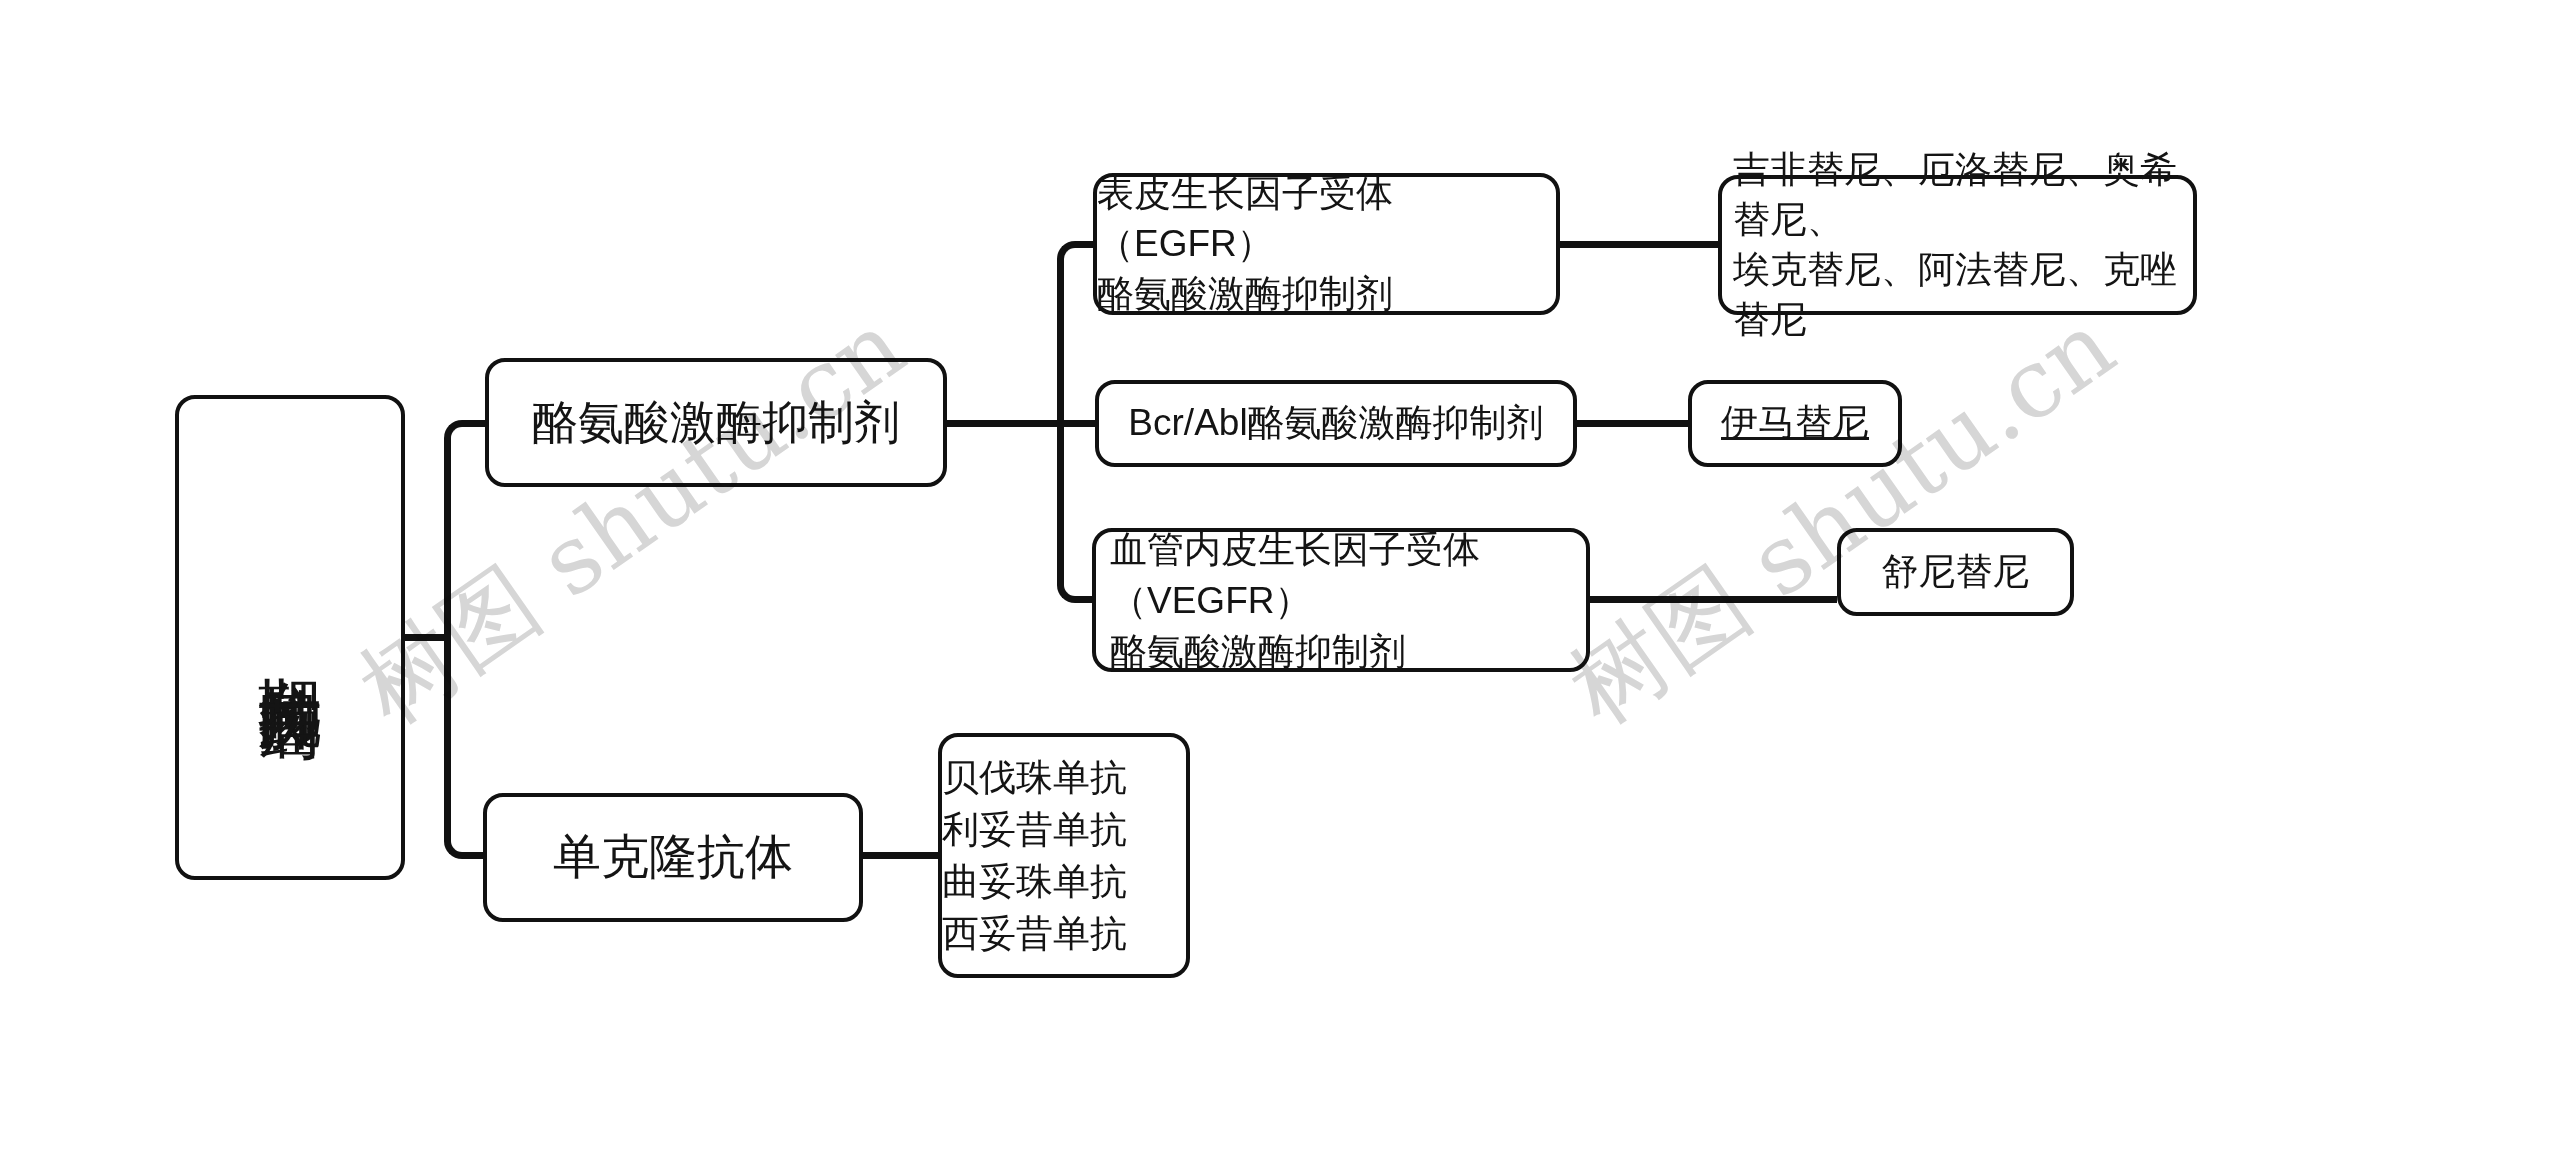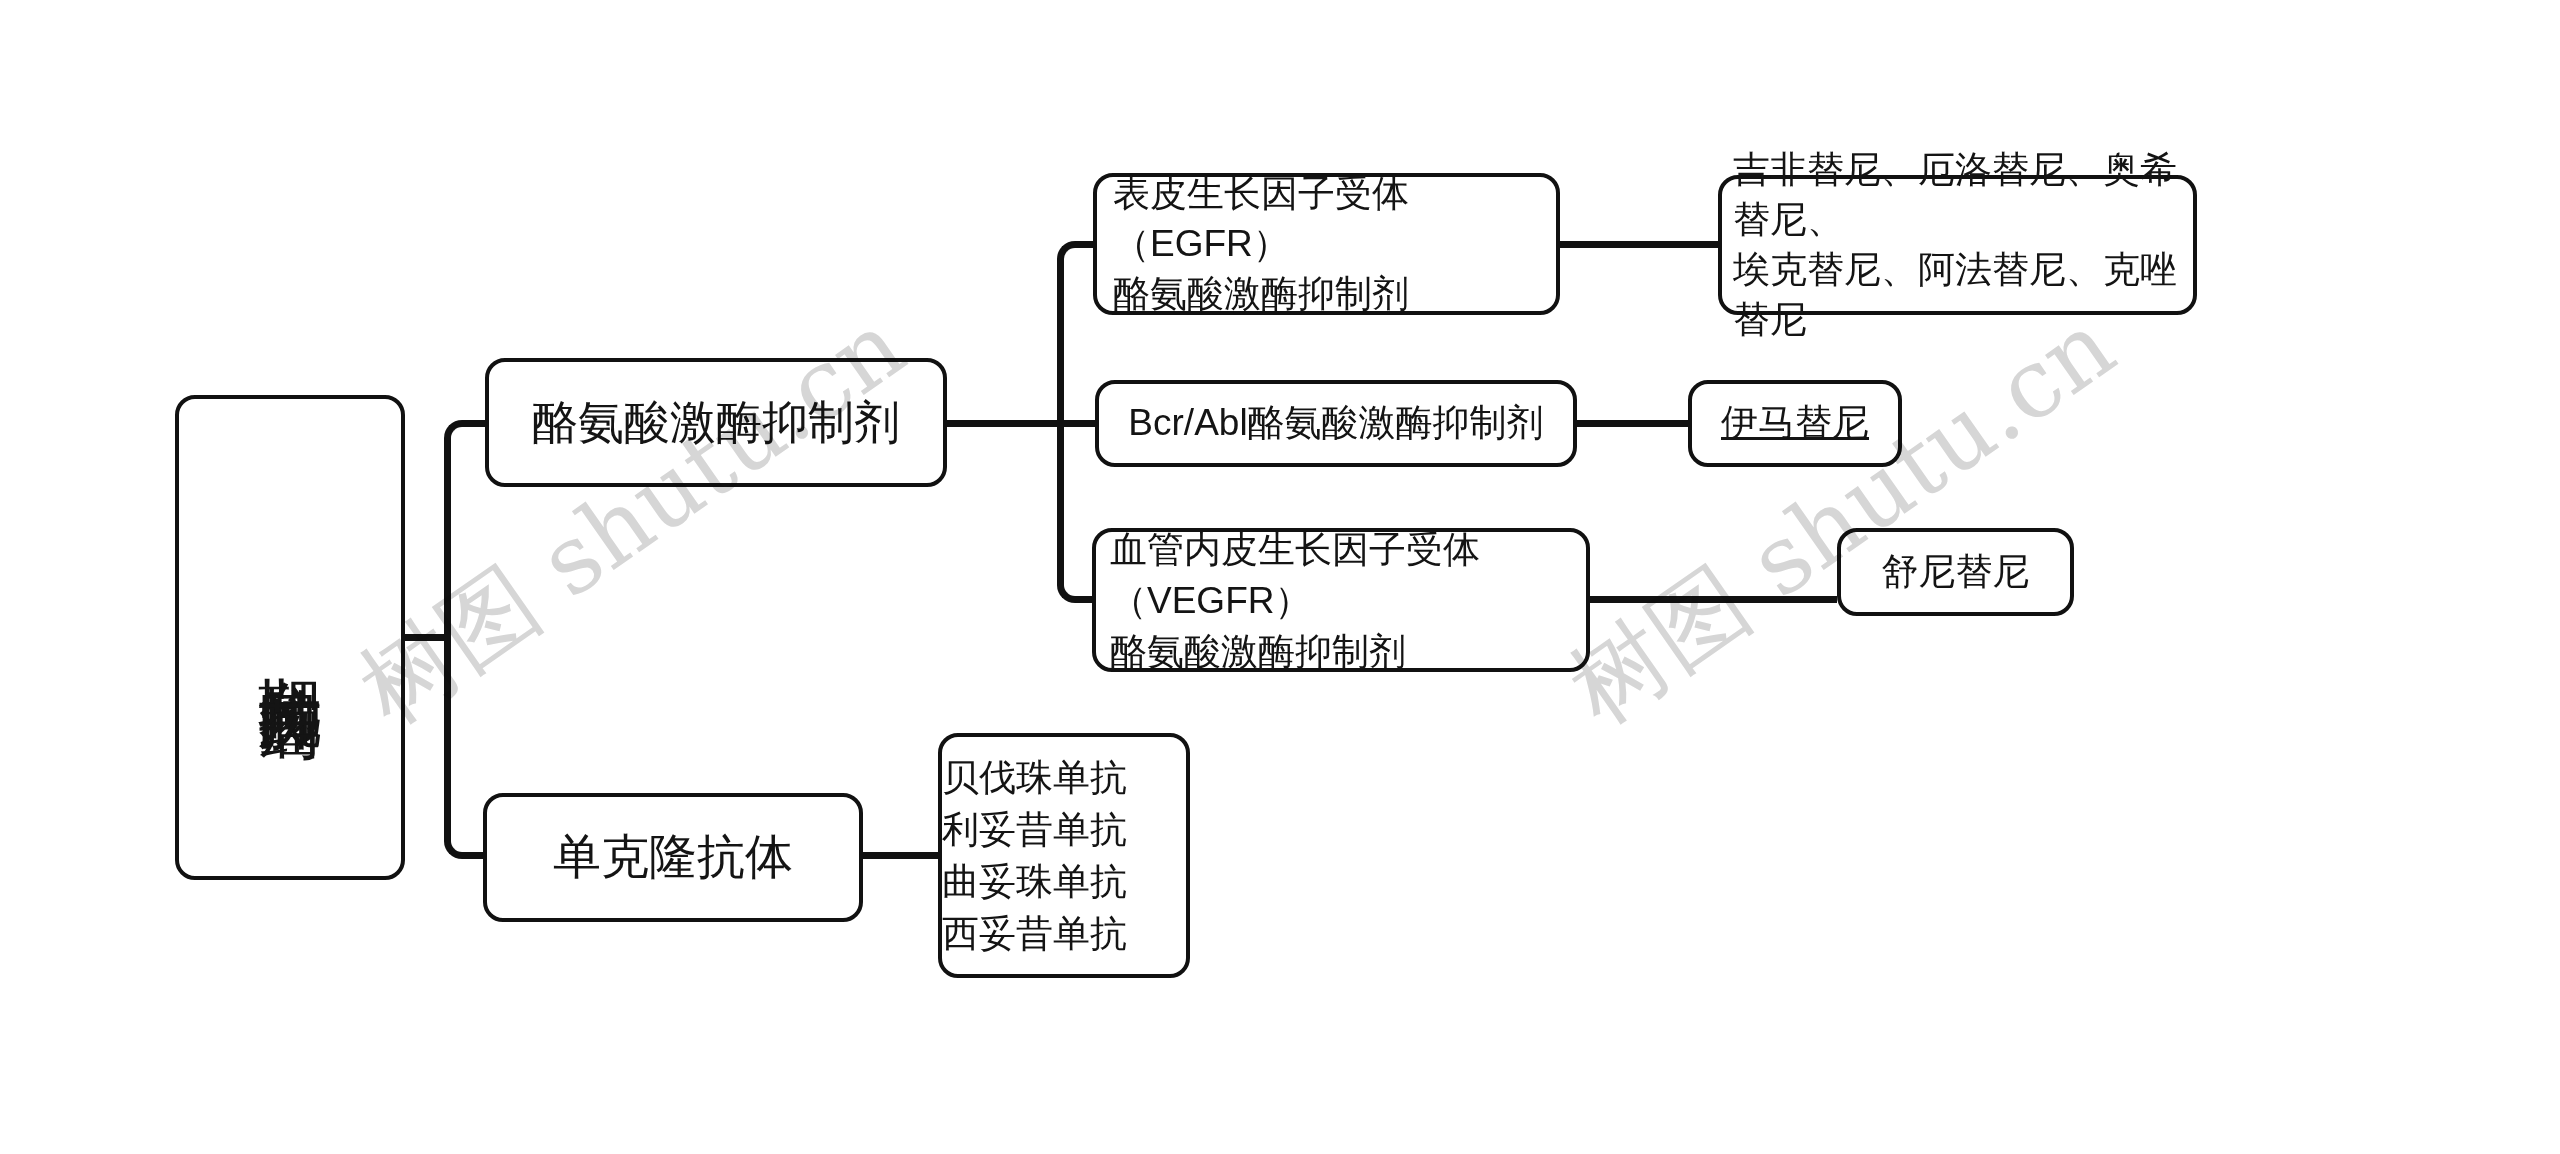"表皮生长因子受体（EGFR）" .node-egfr { padding-left: 16px -> none }
